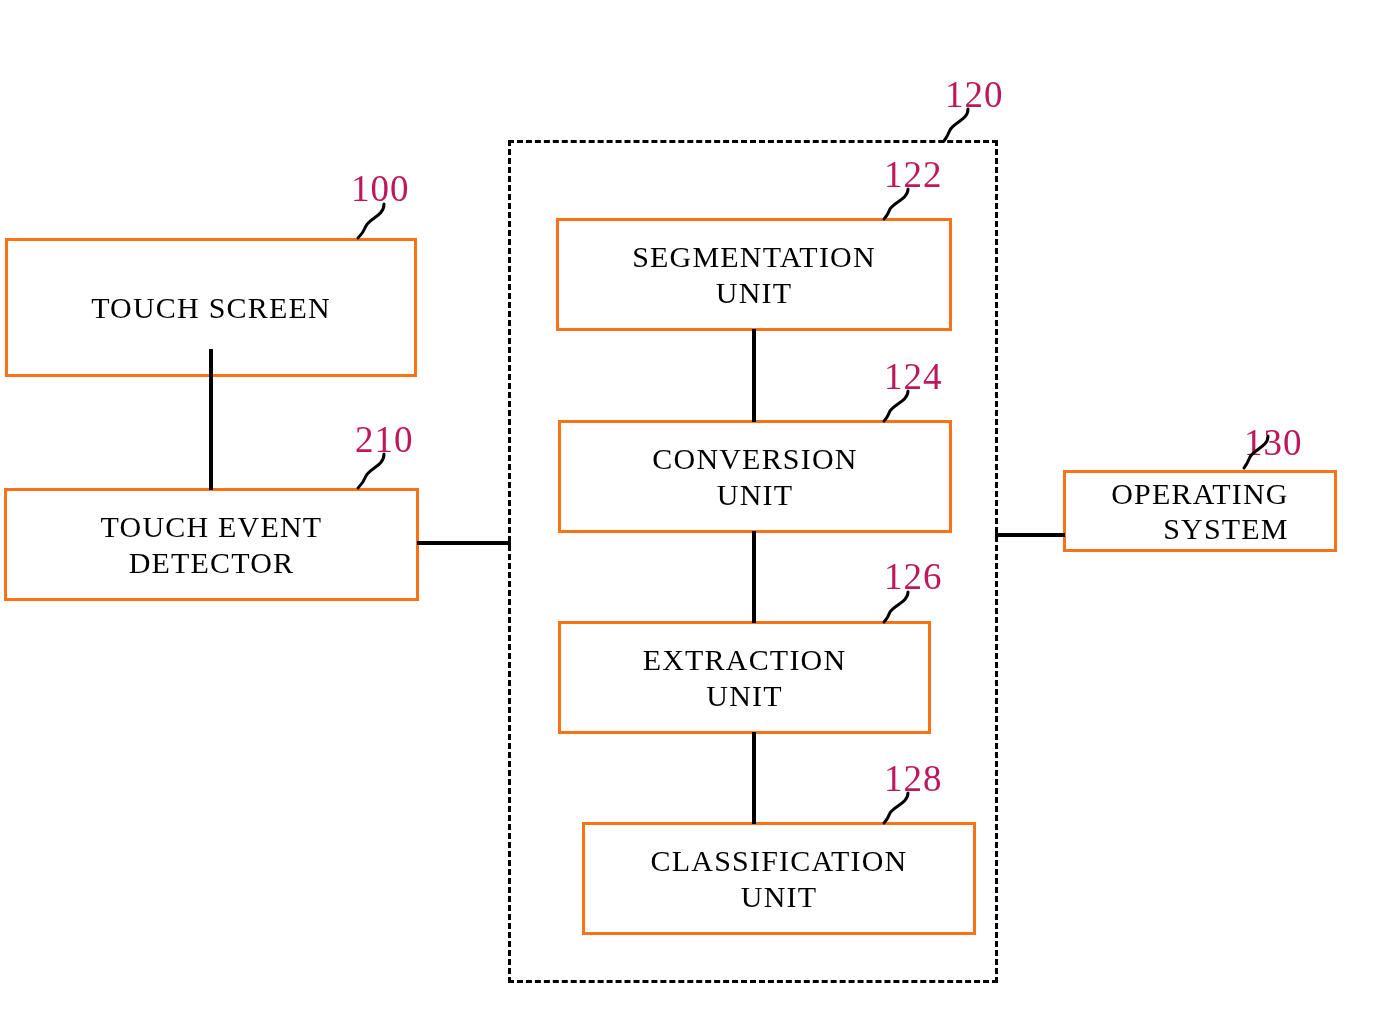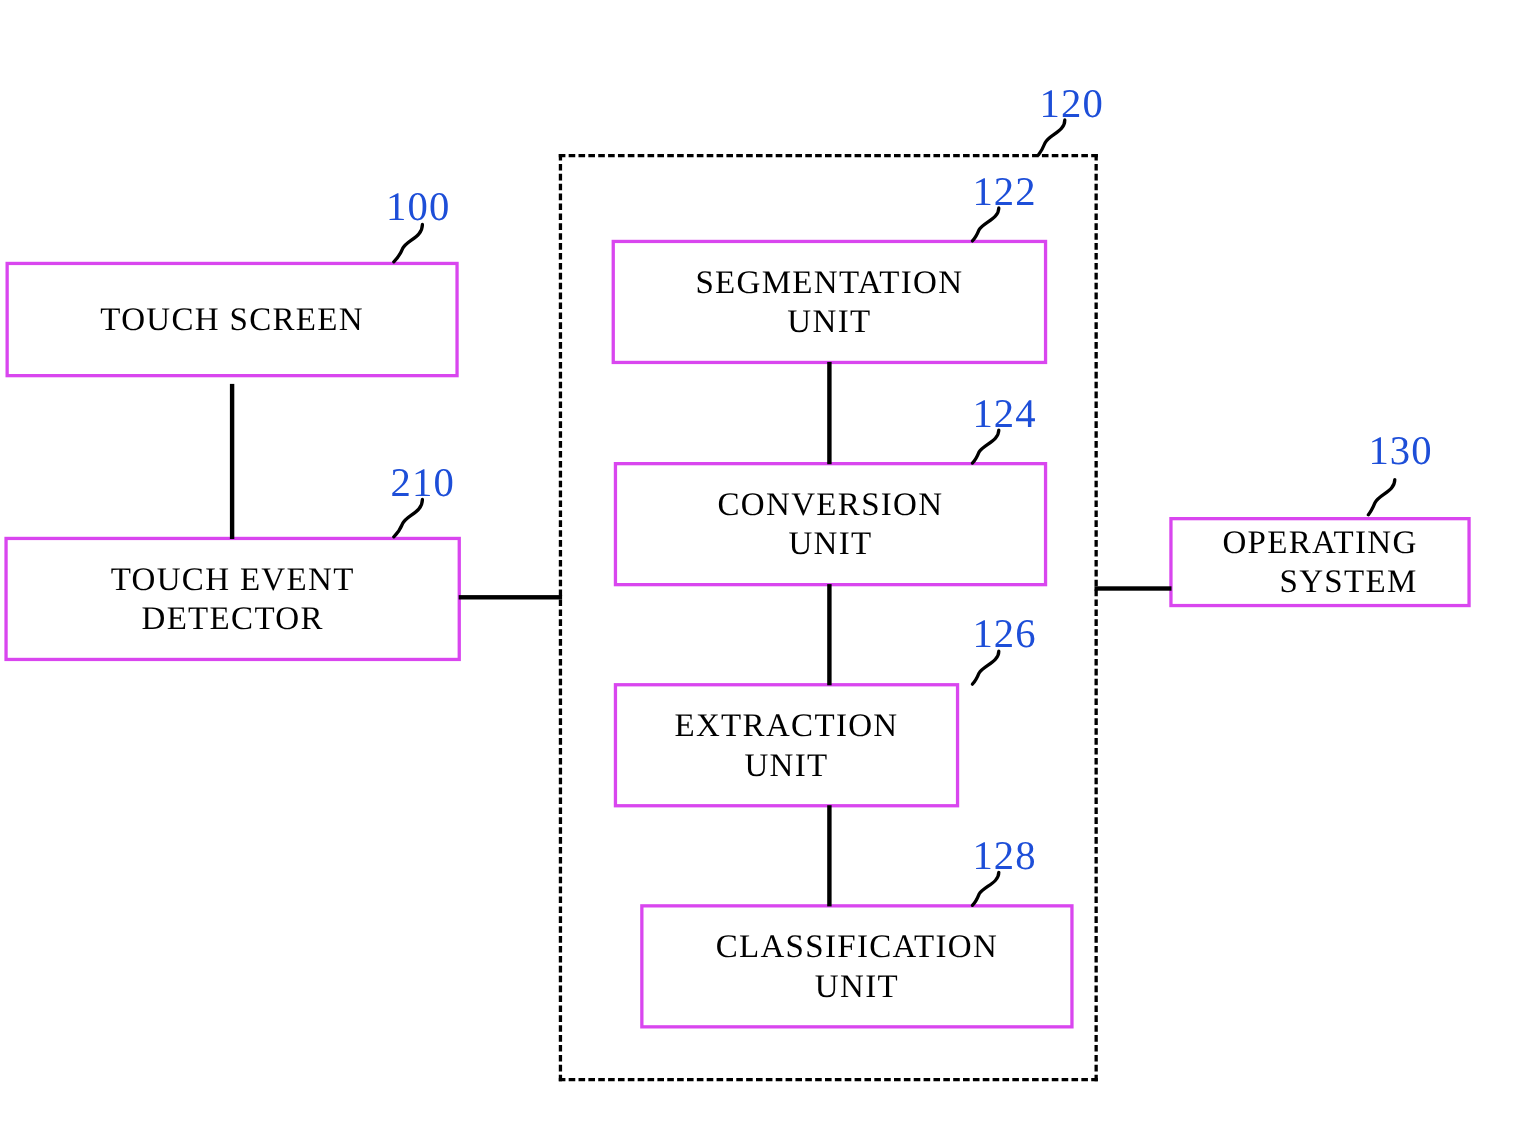"120" .ref { color: #1d4ed8 -> #be185d }
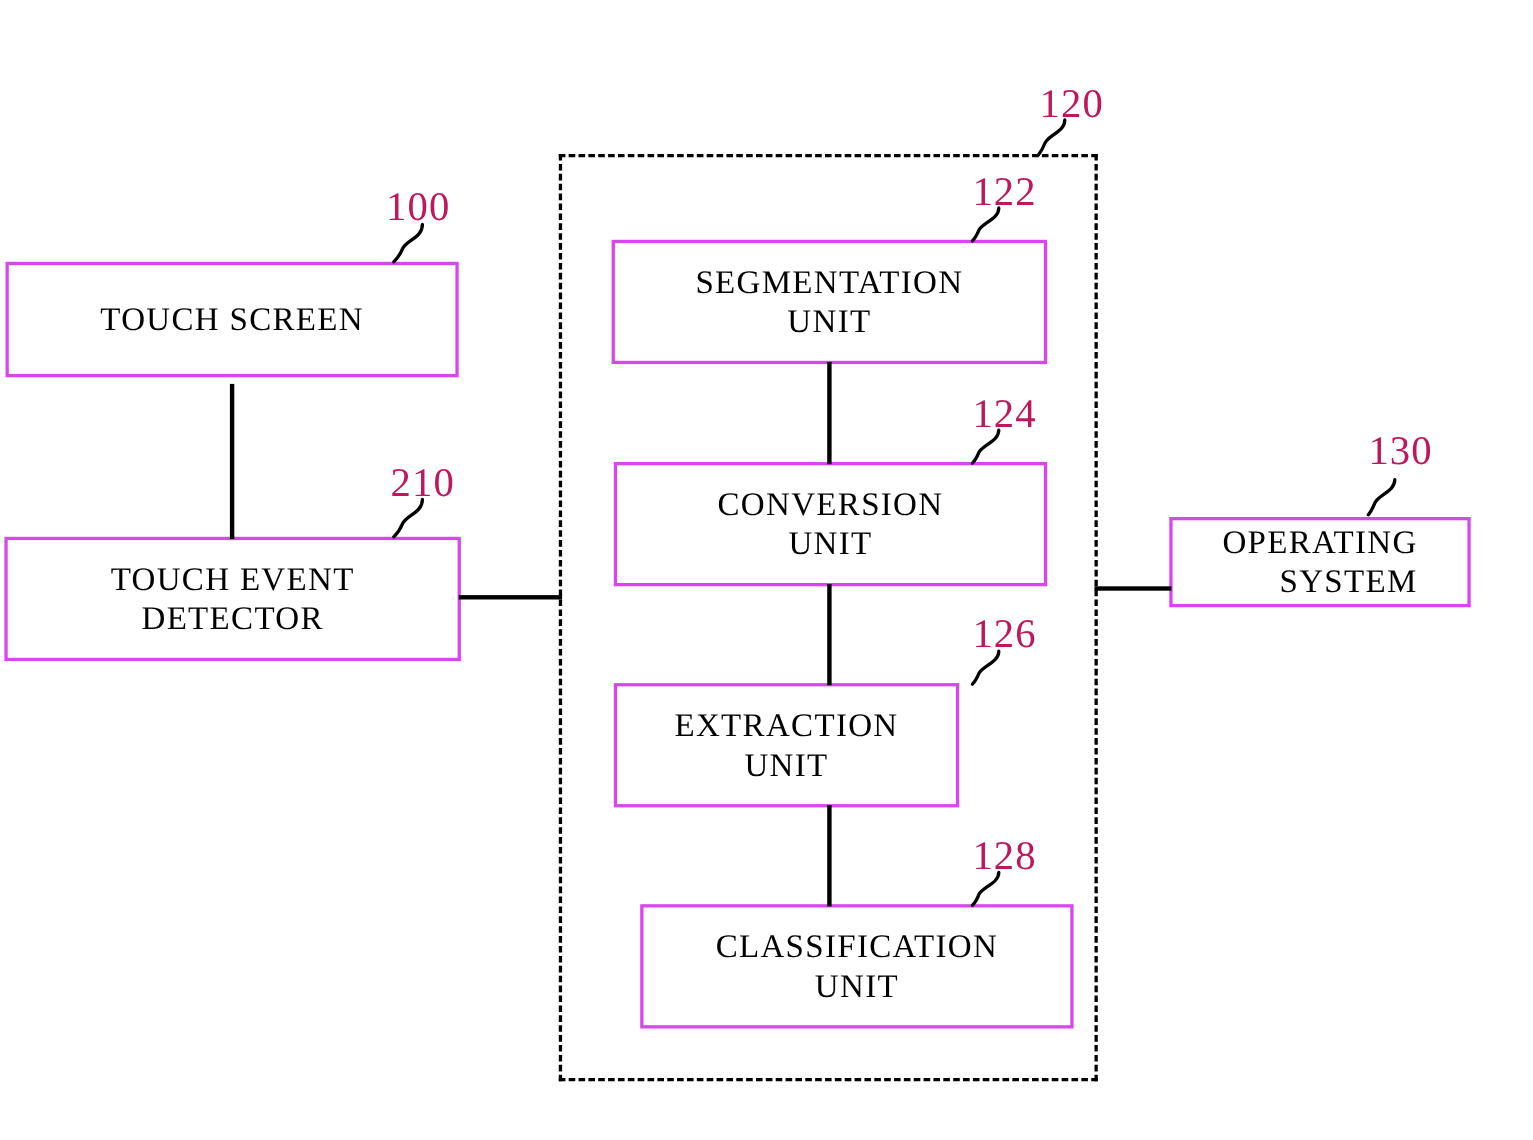"SEGMENTATION" .block { border: 3px solid #d946ef -> 3px solid #f97316 }
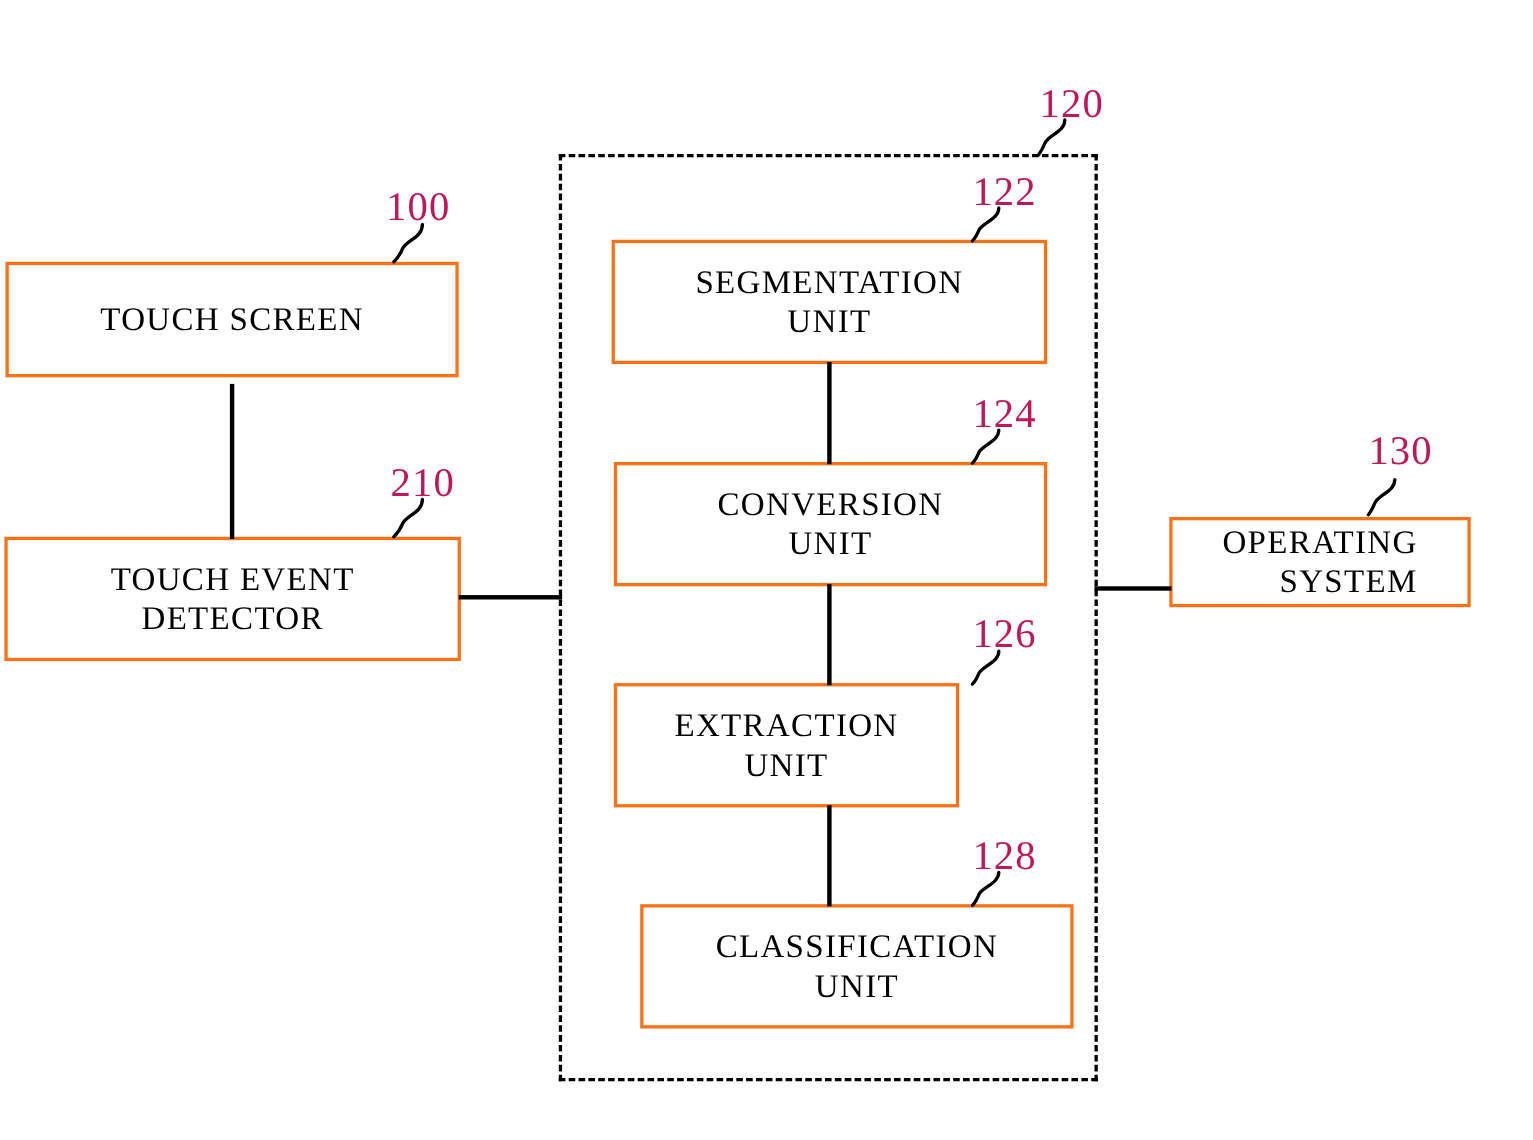"TOUCH SCREEN" div.block { height: 105px -> 139px }
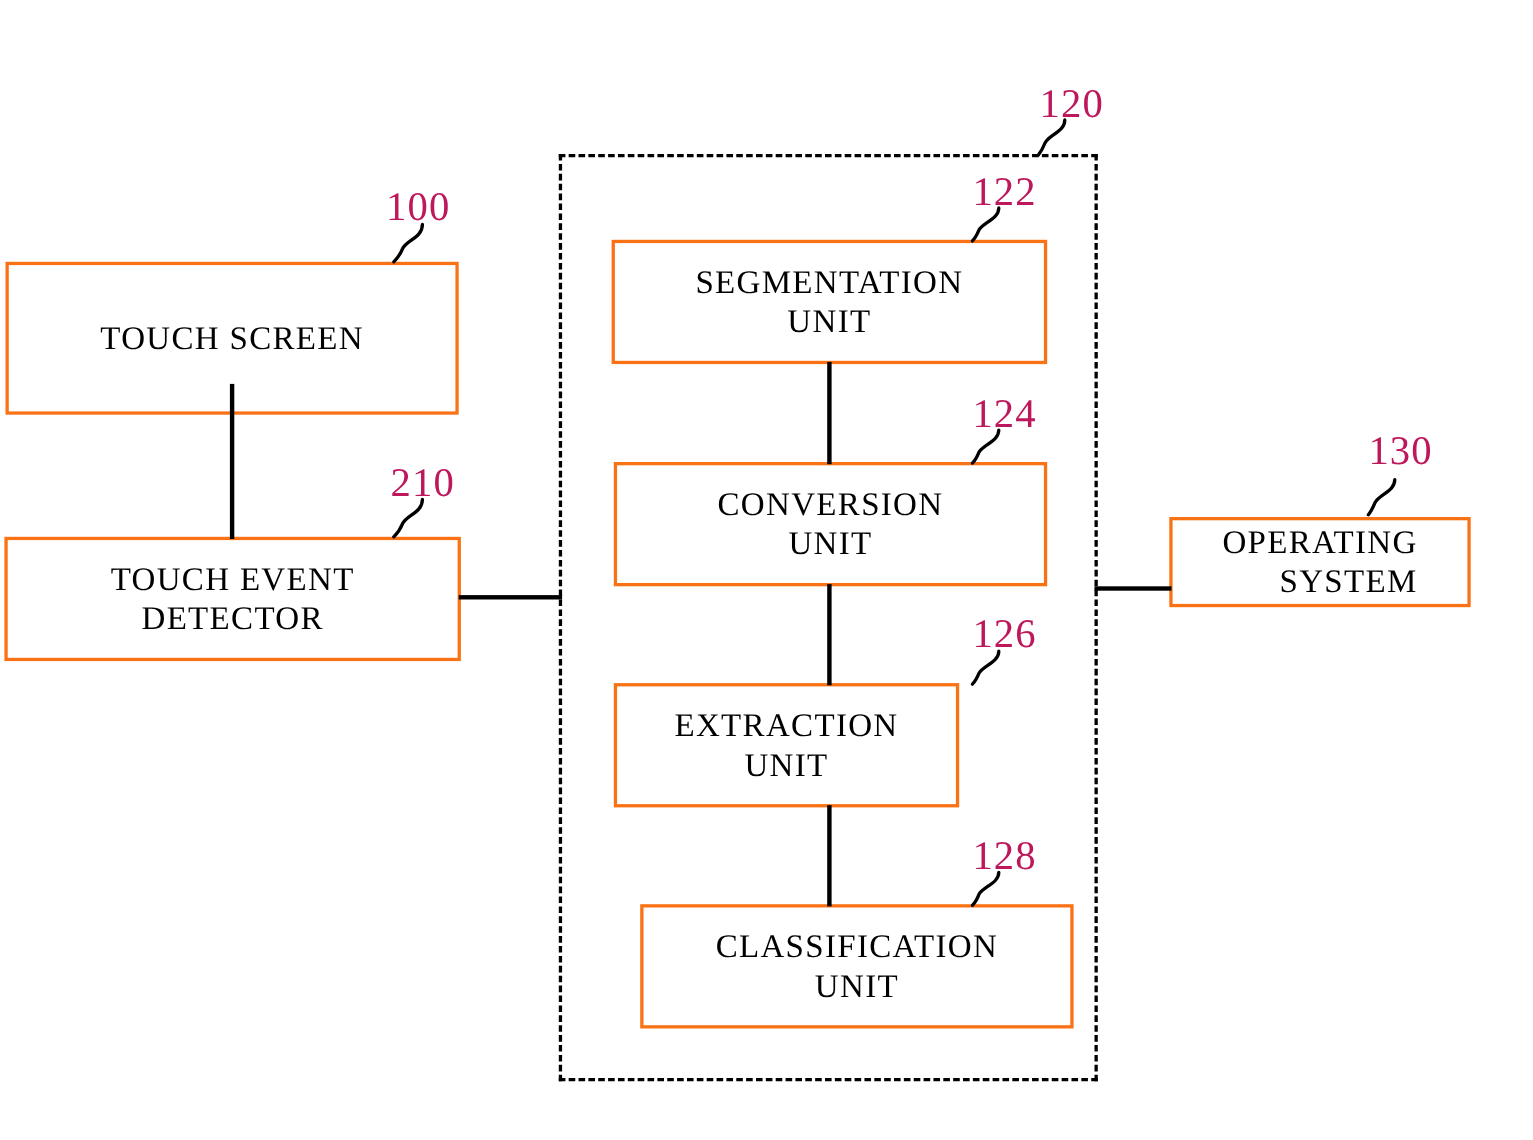"130" div.ref { top: 392px -> 424px }
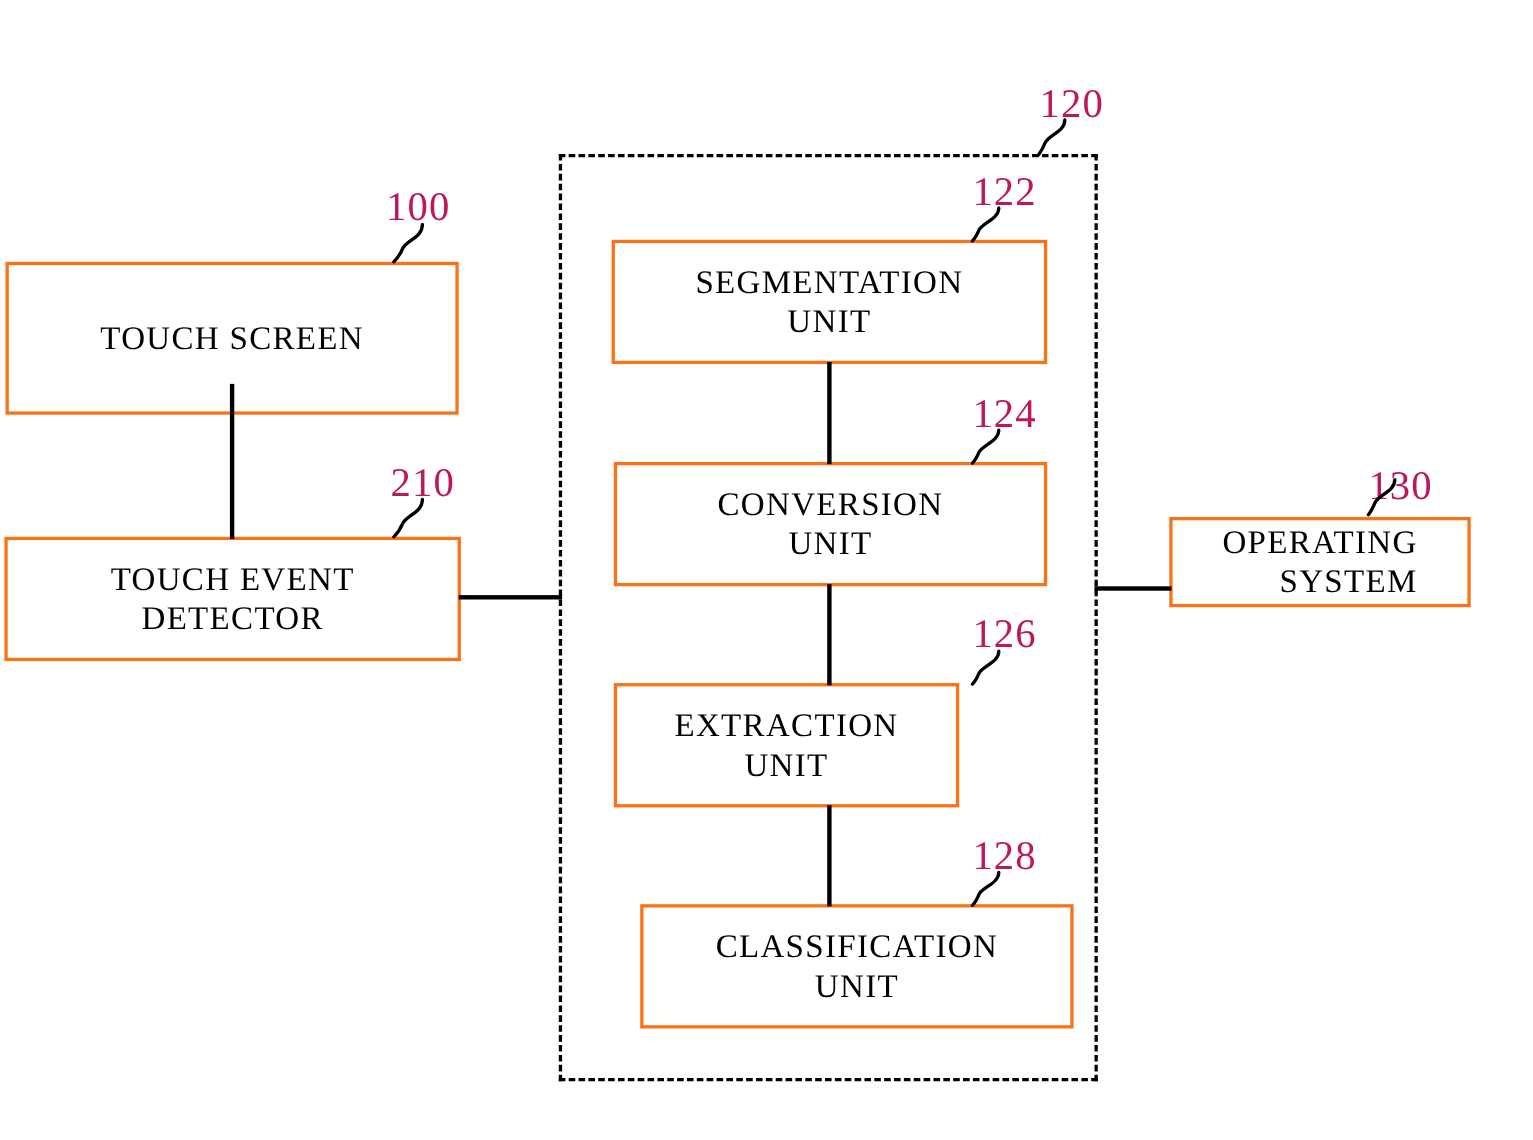"EXTRACTION" div.block { width: 314px -> 373px }
